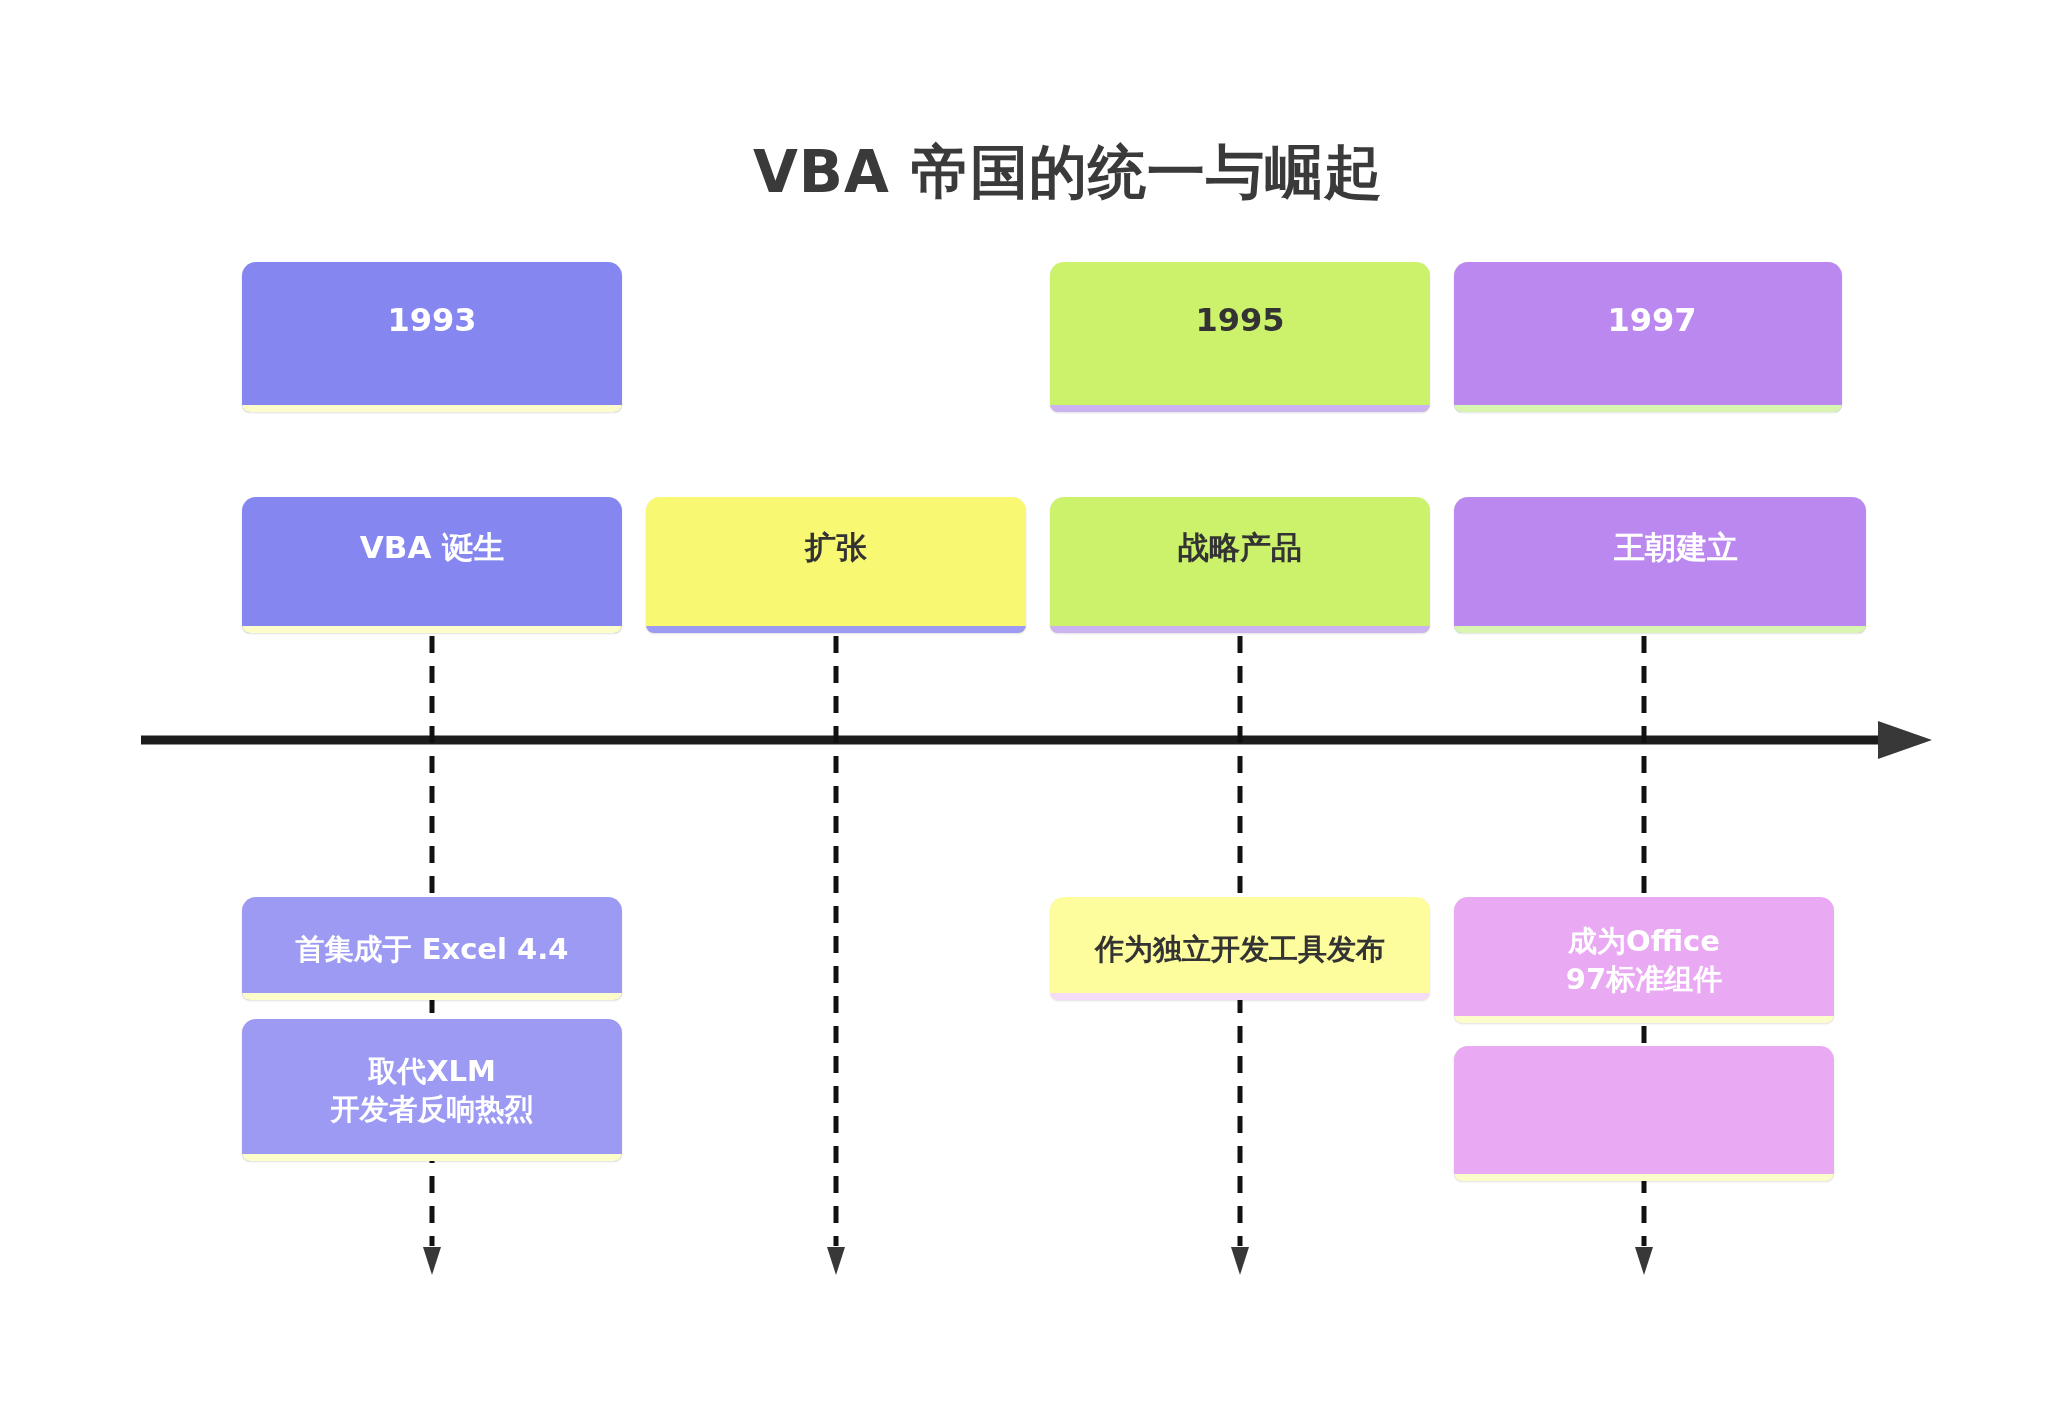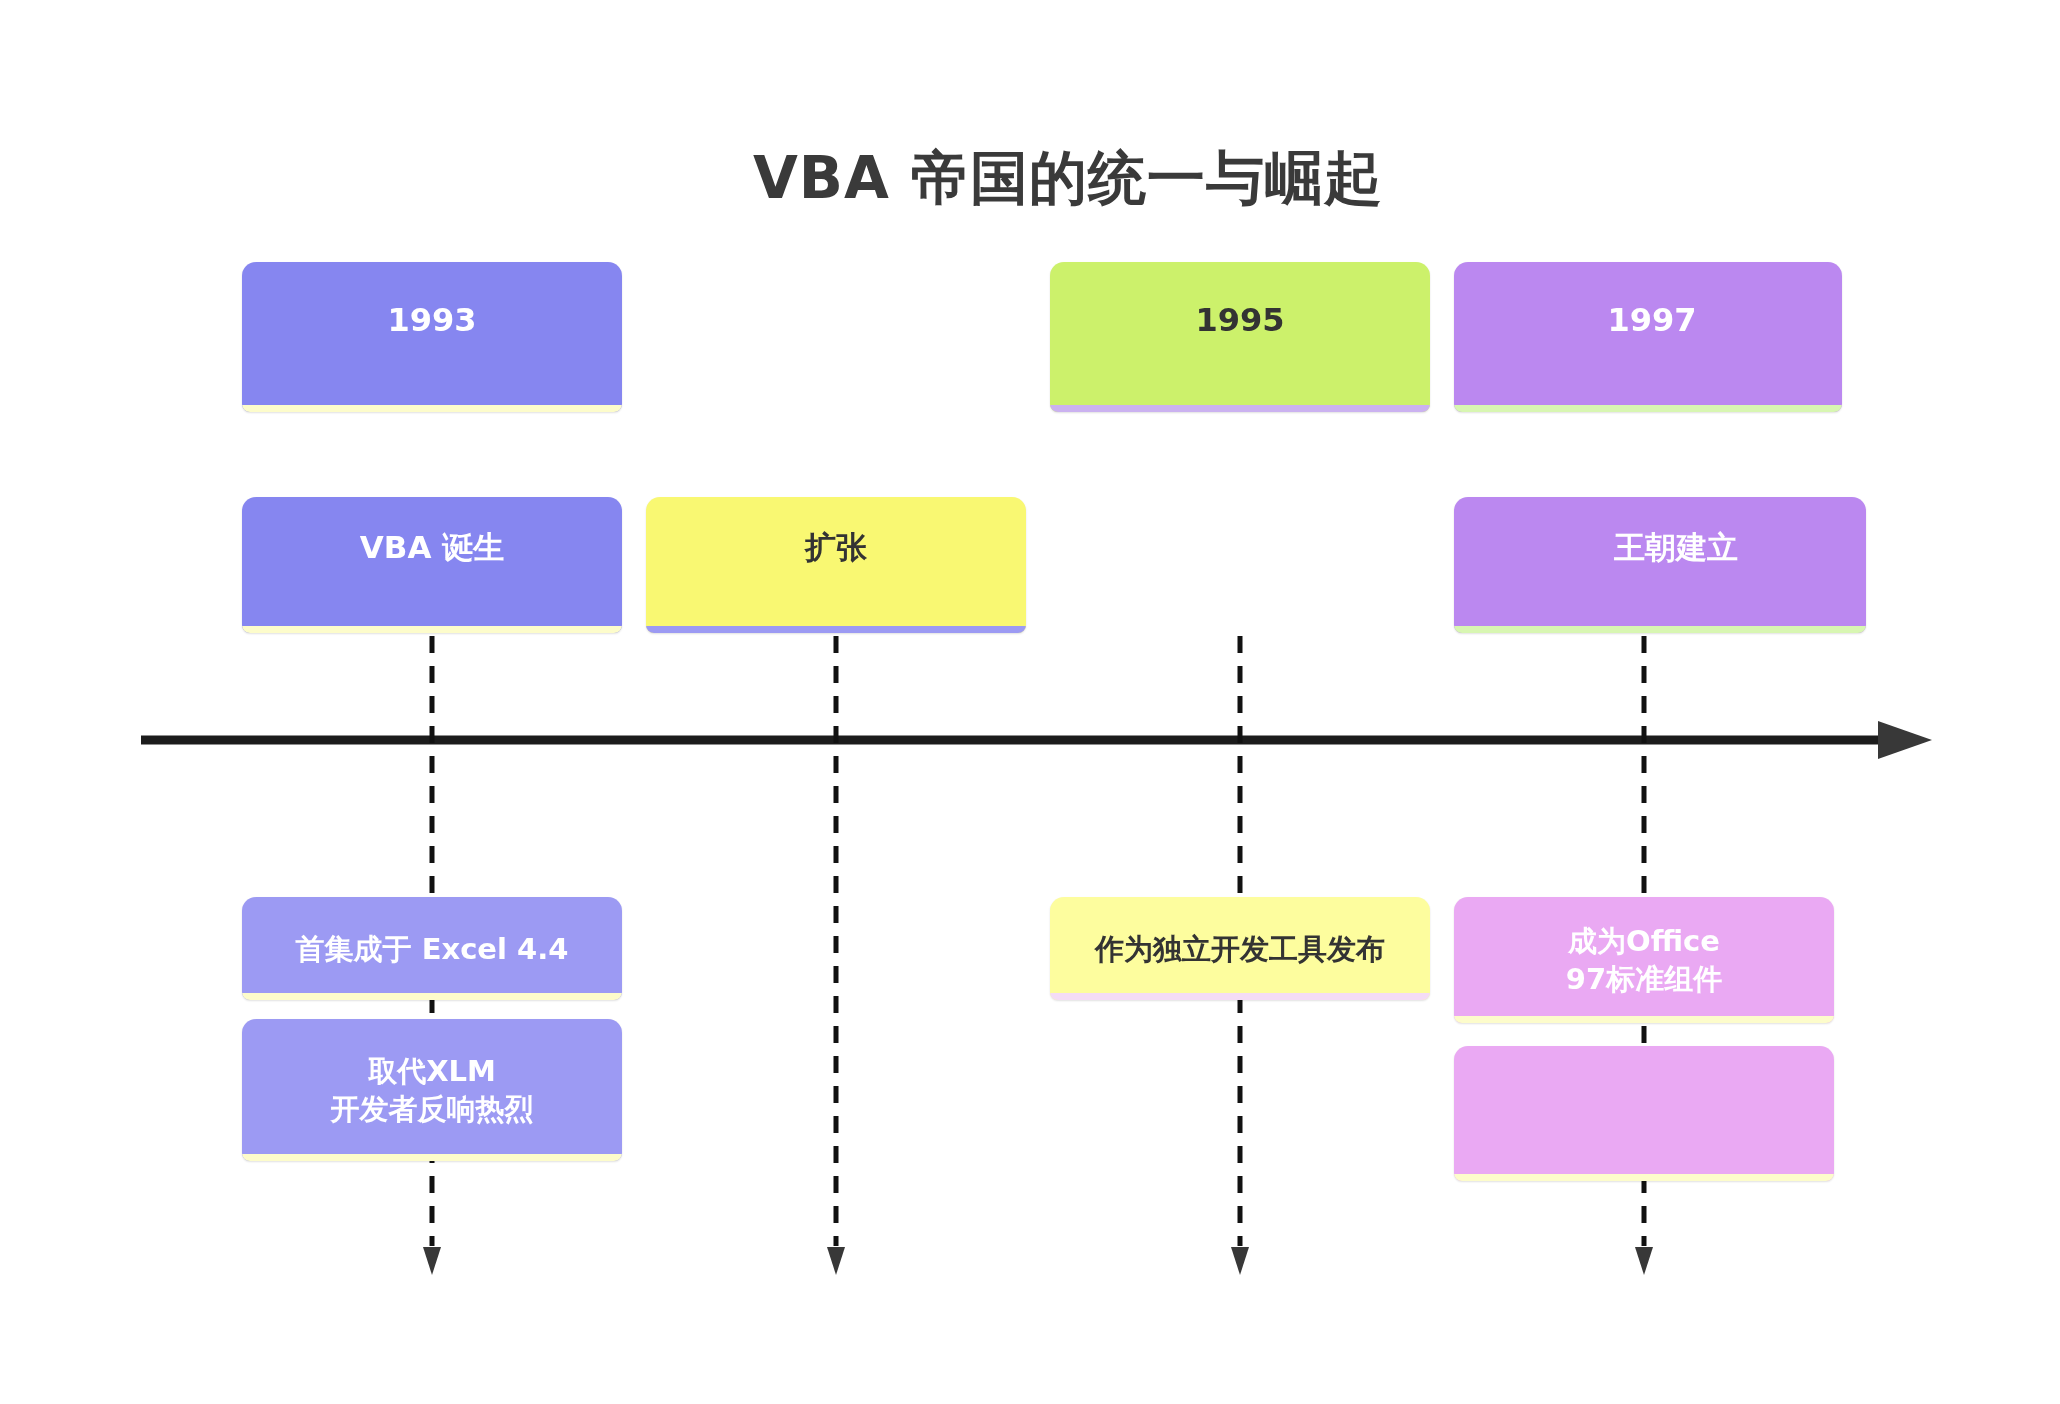"VBA 帝国的统一与崛起" .title { top: 140px -> 134px }
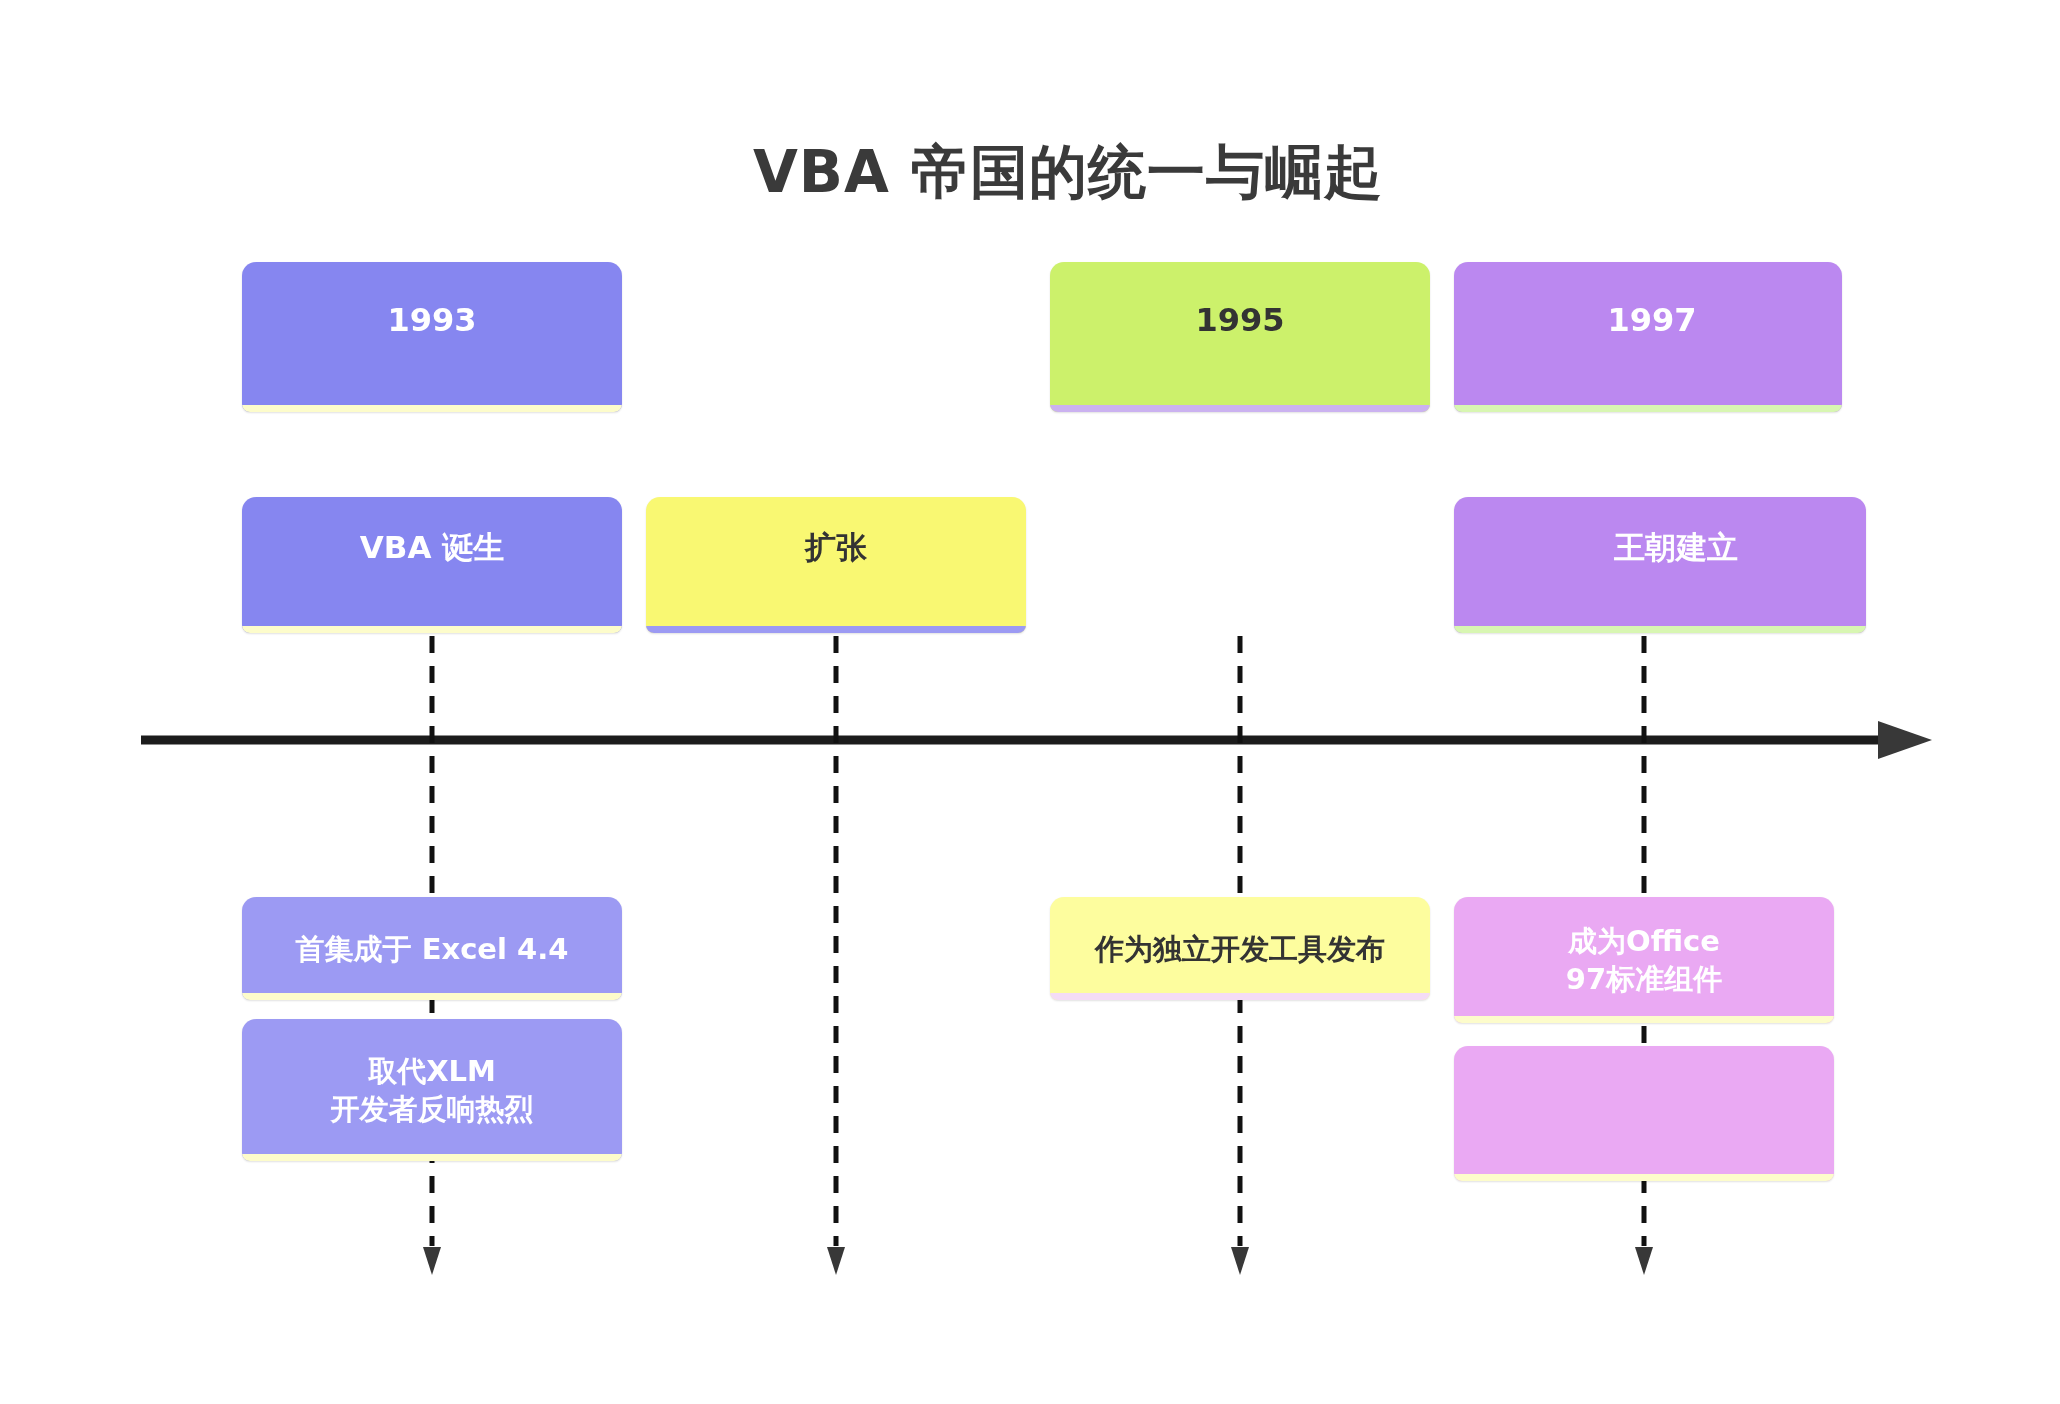"战略产品" div.box { html: none -> <div> <div>战略产品</div> <div></div> </div> }
